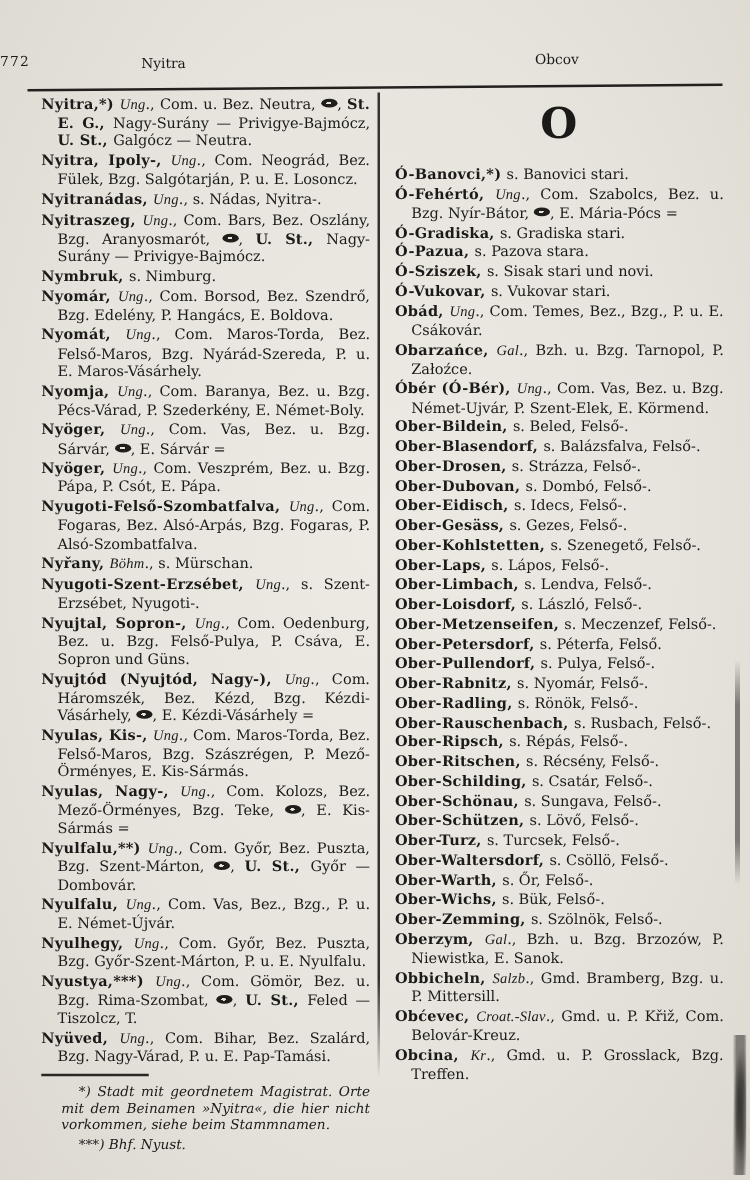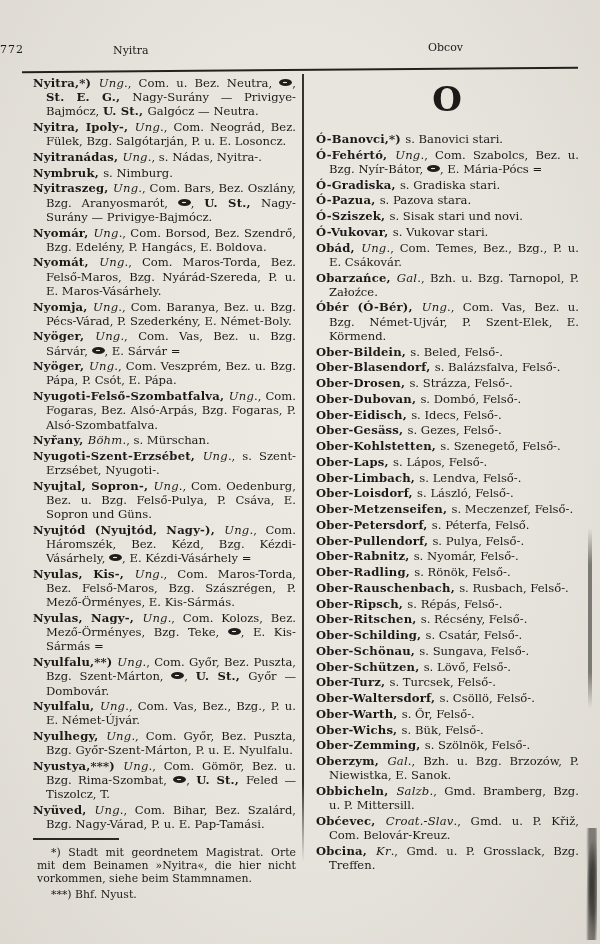"Ung" .entry i { font-family: none -> Liberation Serif, serif }
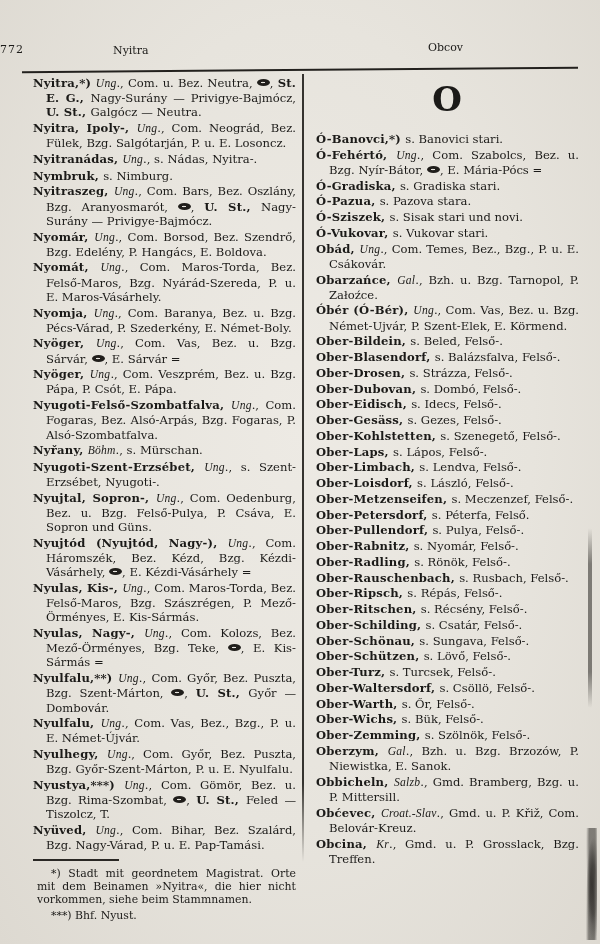"Nymbruk, s. Nimburg." div.entry { order: before "Nyitraszeg, Ung., Com. Bars, Bez." -> after "Nyitraszeg, Ung., Com. Bars, Bez." }
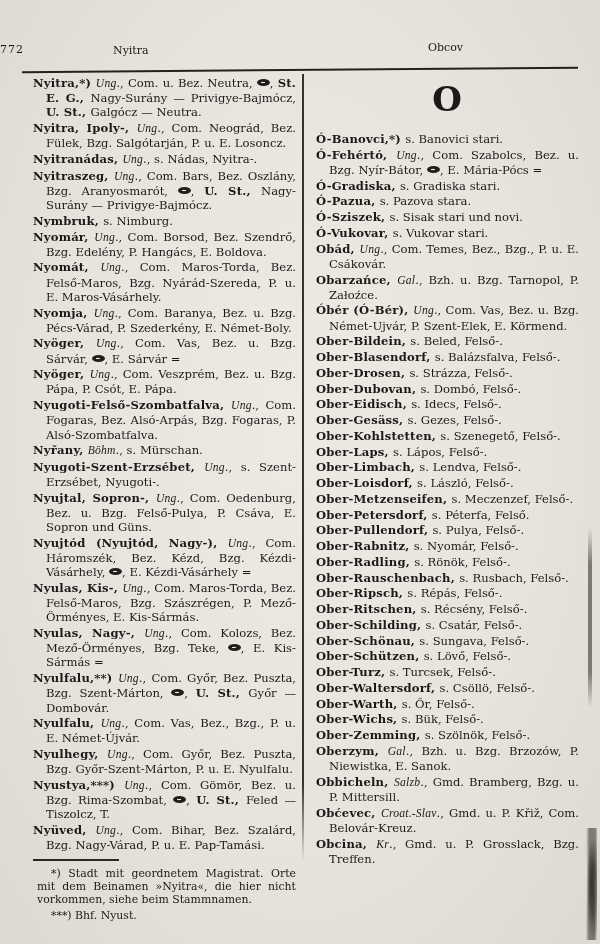"*) Stadt mit geordnetem Magistrat." .footnote { font-style: none -> italic; margin: 0 0 2px 4px -> 0 0 2px 16px }
